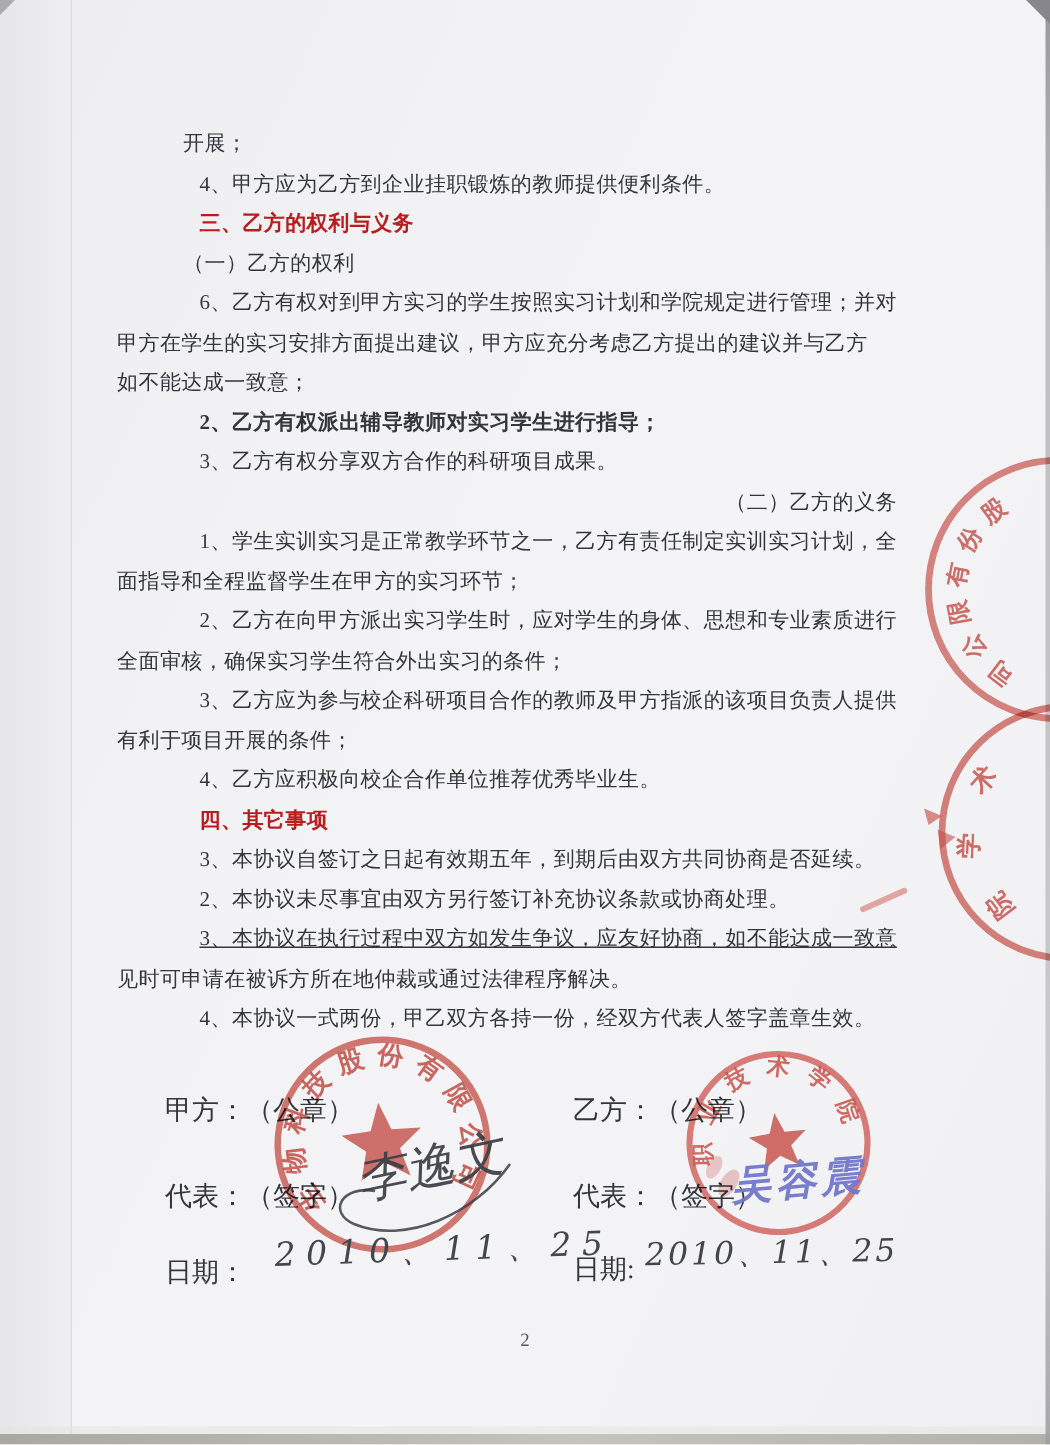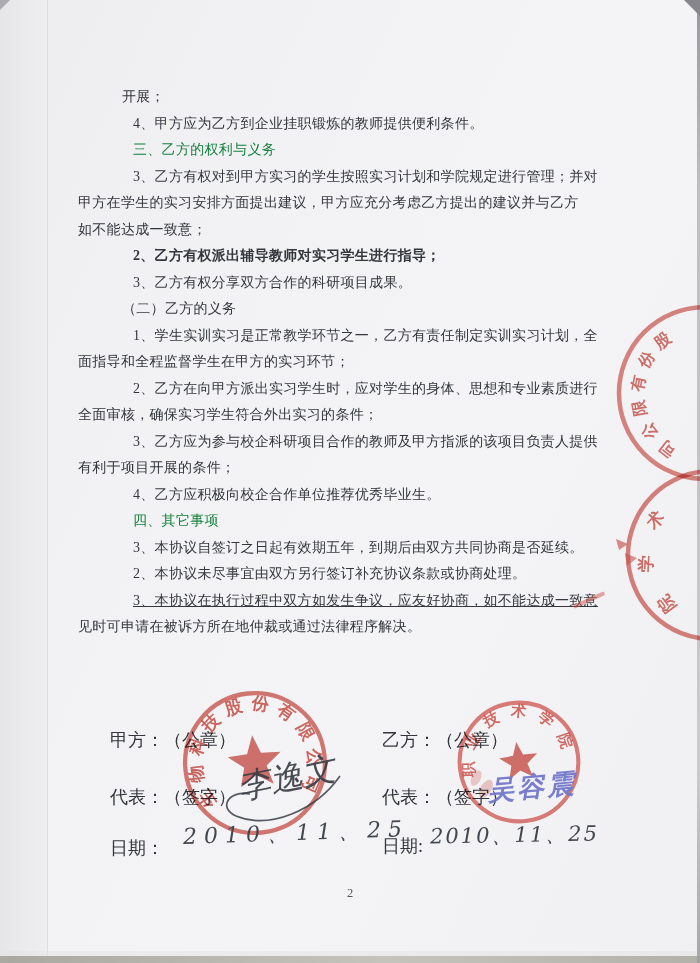"三、乙方的权利与义务" .line.bold { color: #15803d -> #b91c1c; font-weight: normal -> bold }
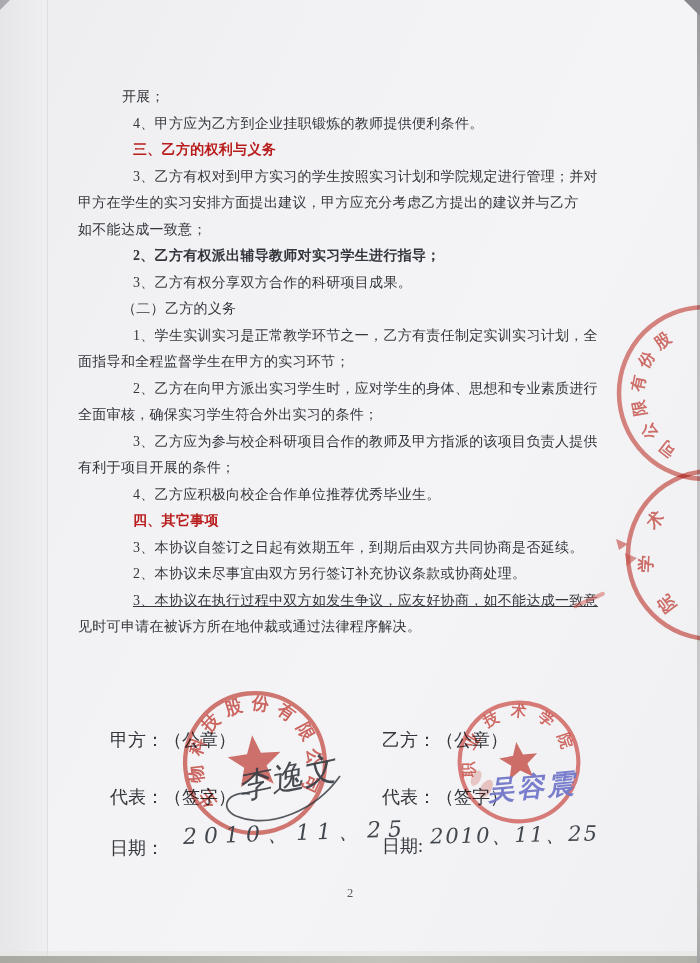"（一）乙方的权利" div.line { html: none -> <div>（一）乙方的权利</div> }
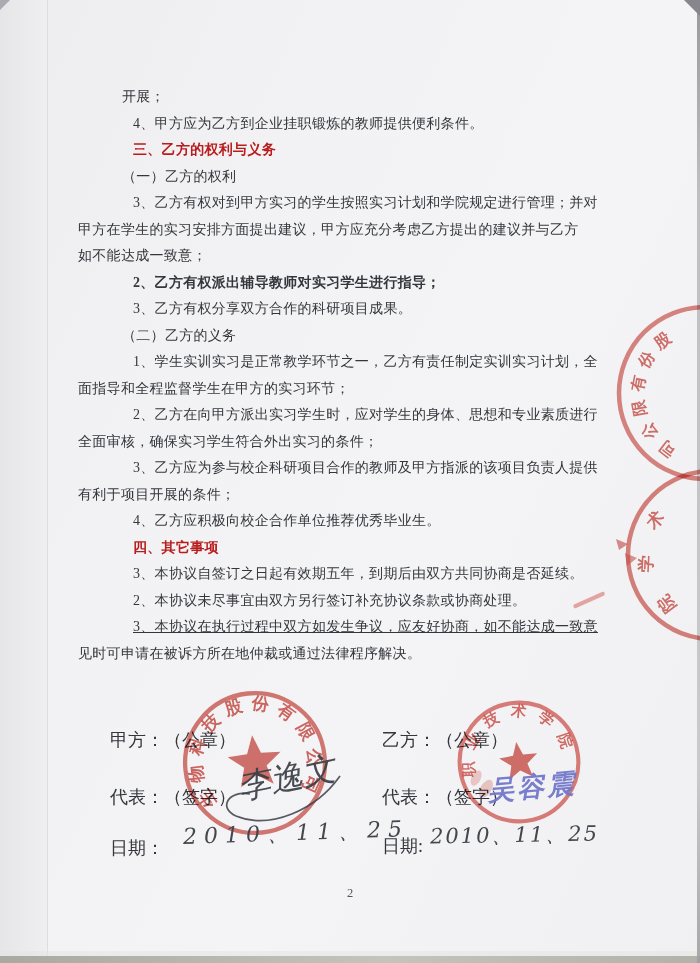"3、乙方有权对到甲方实习的学生按照实习计划和学院规定进行管理；并对" div.line { text: 3 -> 6 }
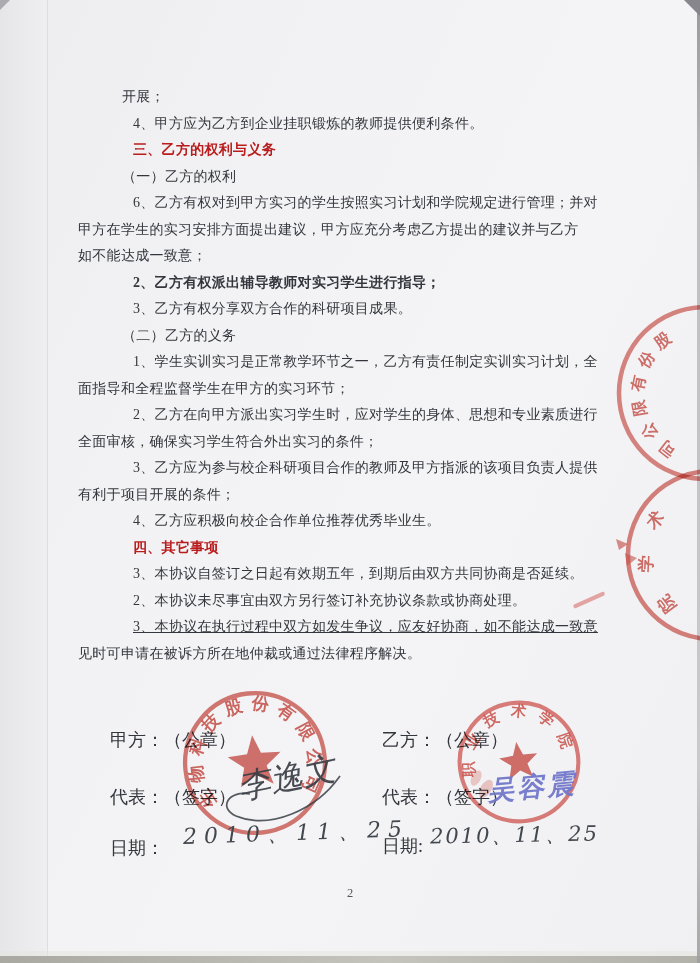"（二）乙方的义务" div.line { text-align: none -> right }
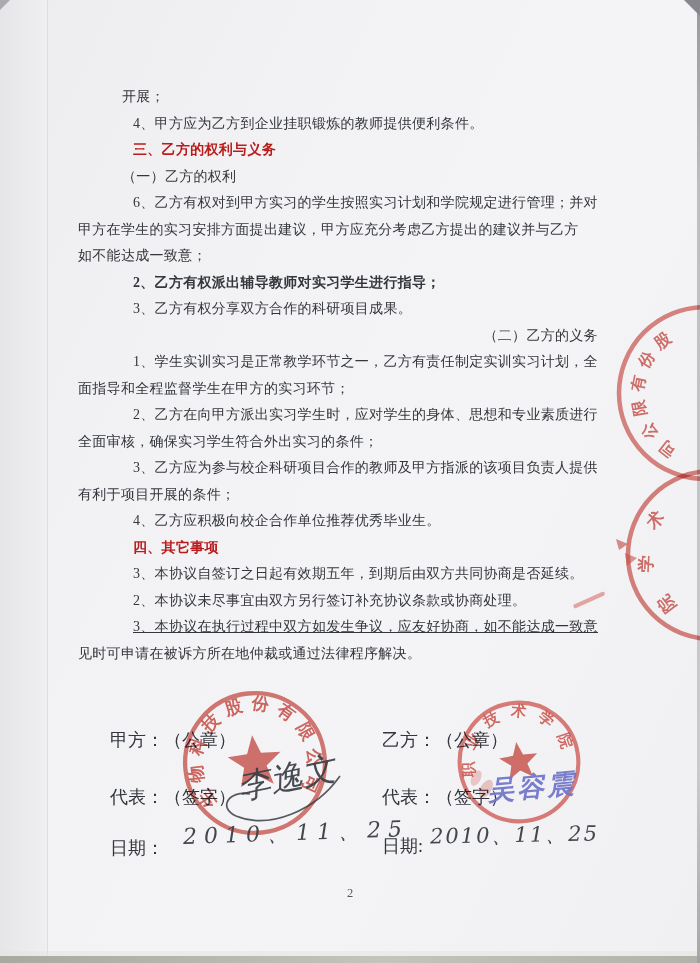"4、本协议一式两份，甲乙双方各持一份，经双方代表人签字盖章生效。" div.line { html: none -> <div>4、本协议一式两份，甲乙双方各持一份，经双方代表人签字盖章生效。</div> }
